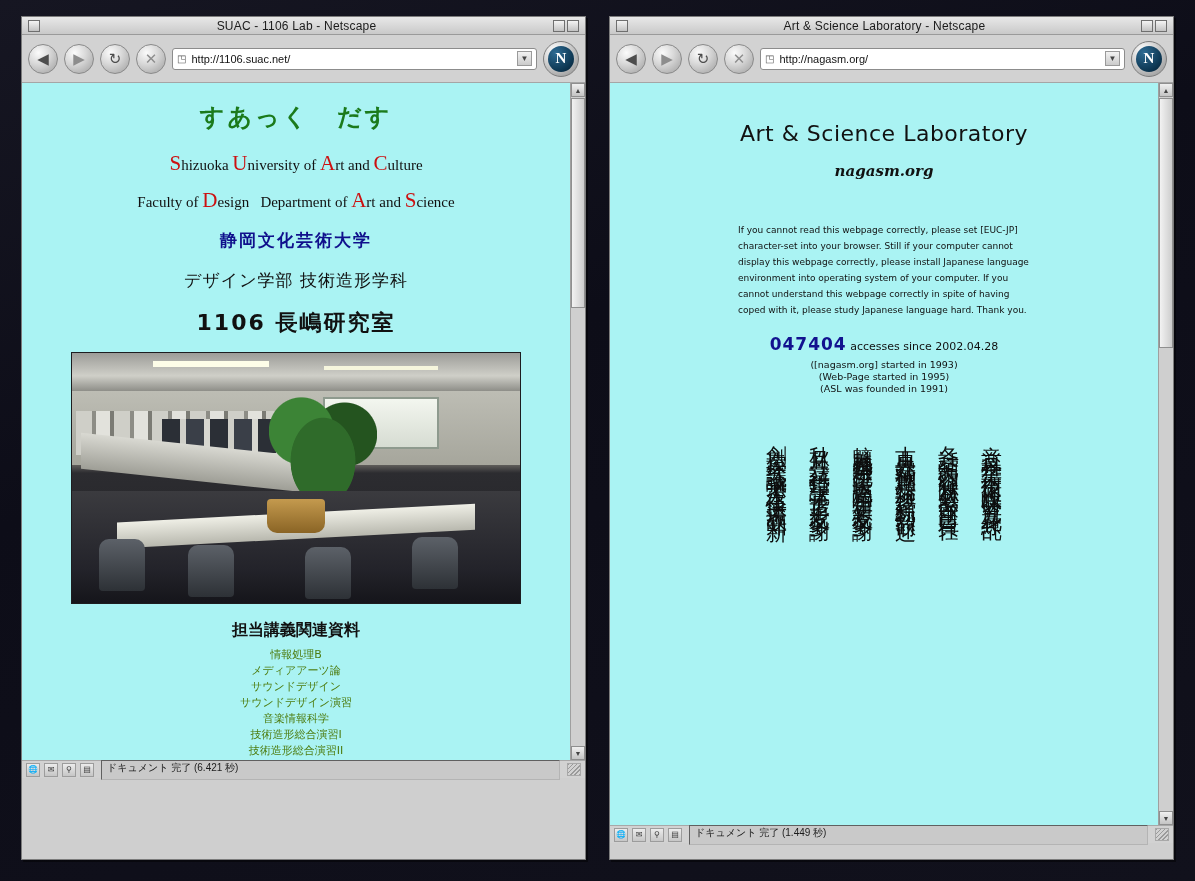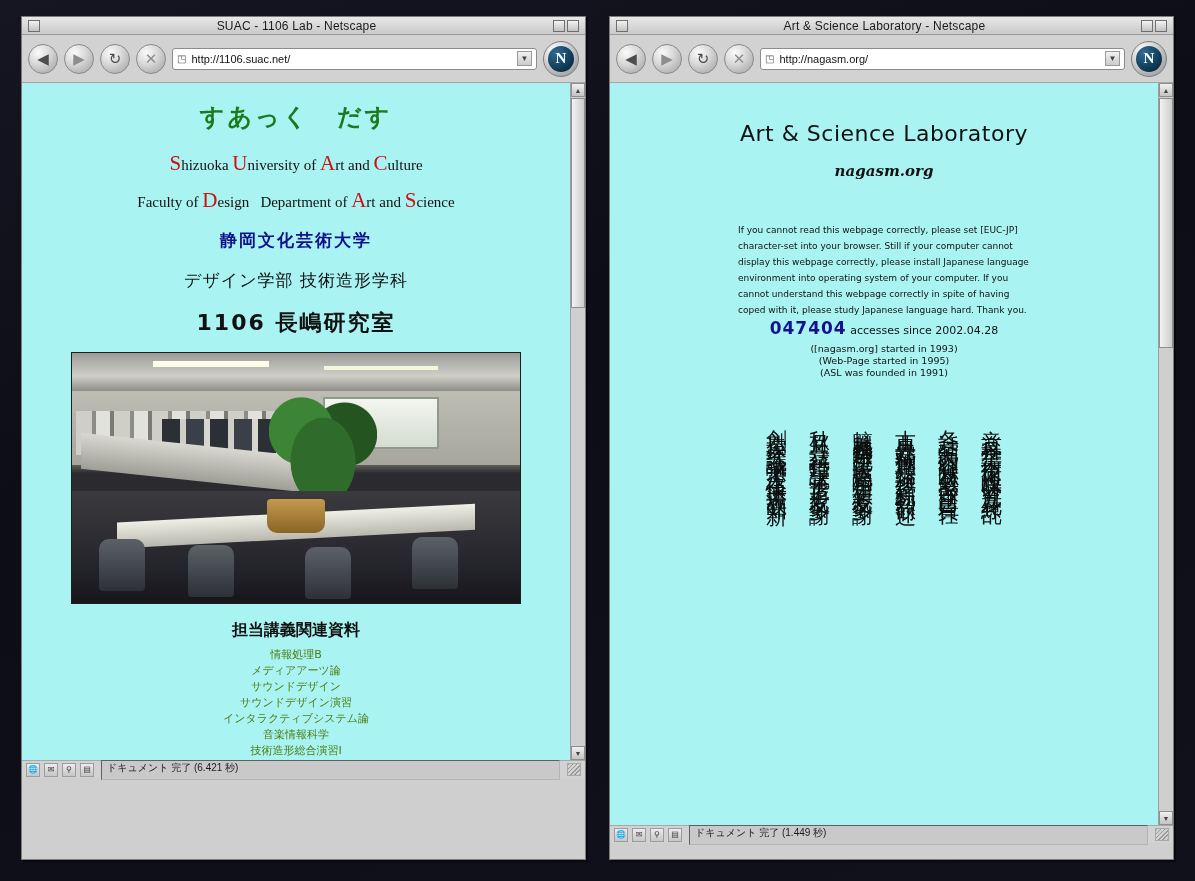"047404 accesses since 2002.04.28" .p2 .counter-row { margin-top: none -> 16px }
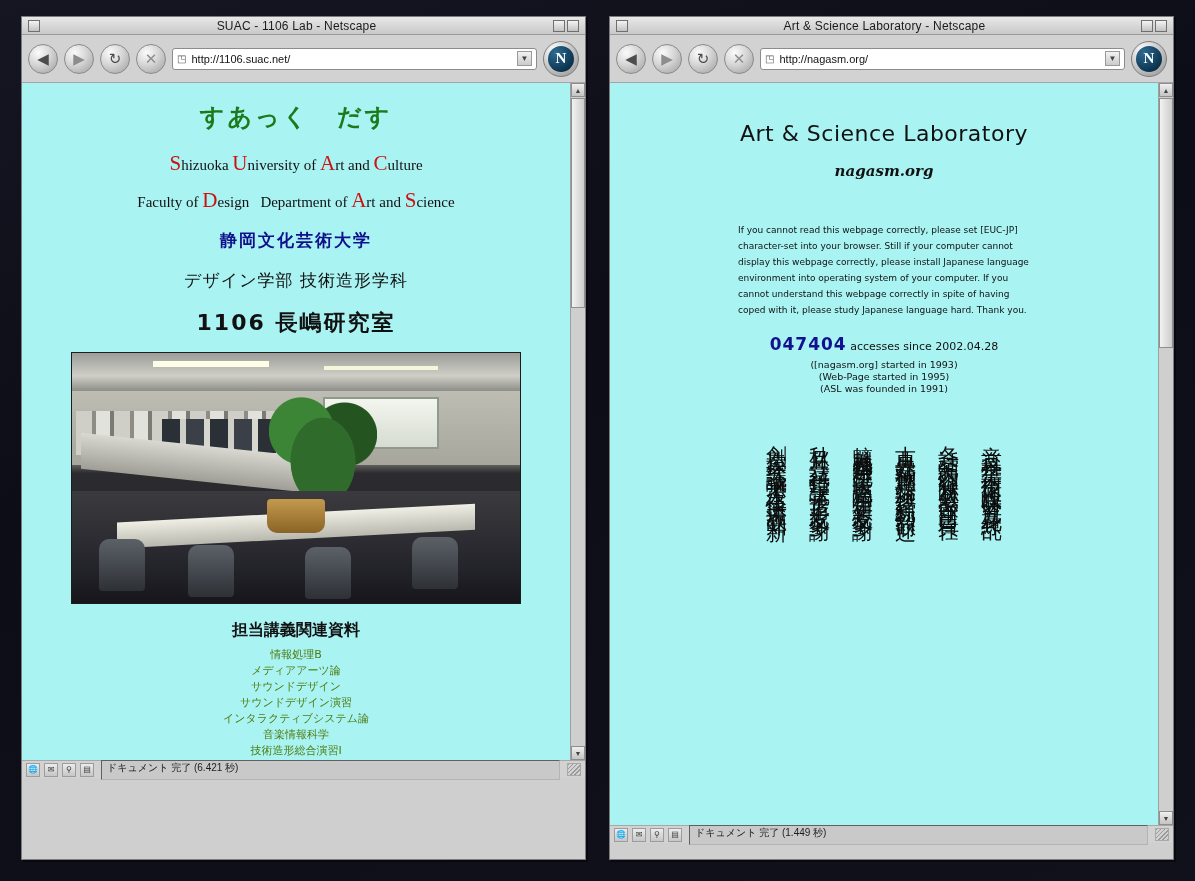"インタラクティブシステム論" div { html: <div>インタラクティブシステム論</div> -> none }
